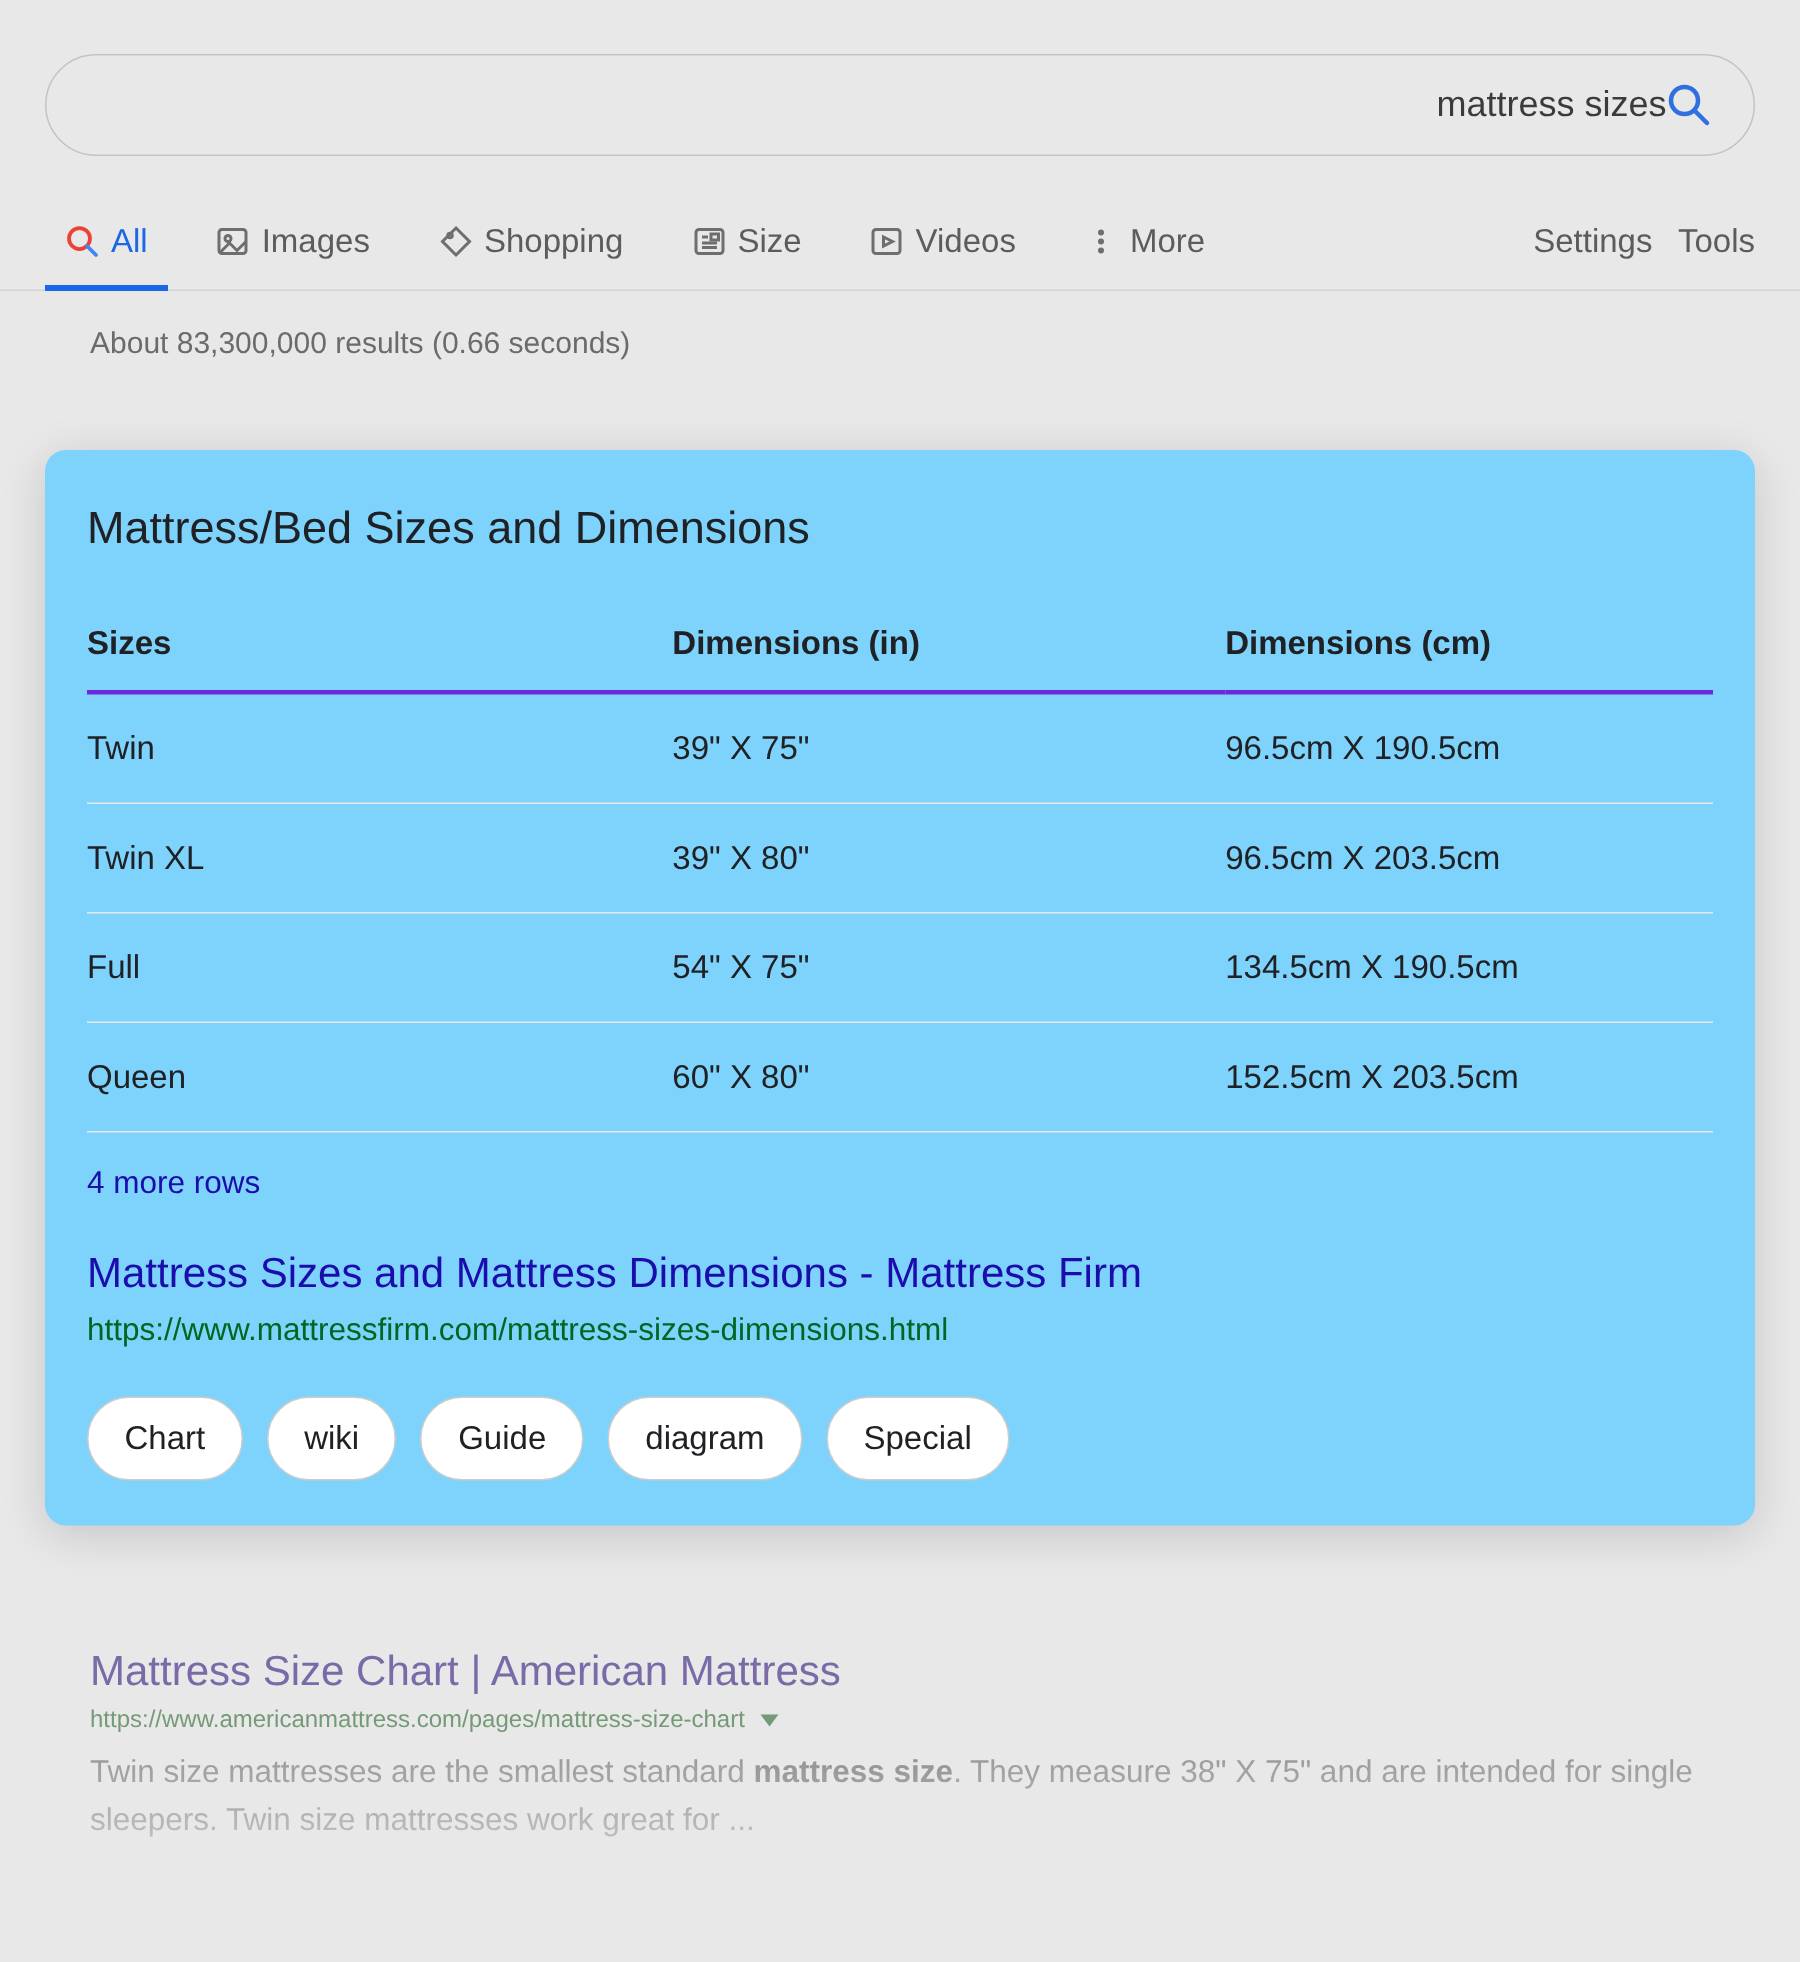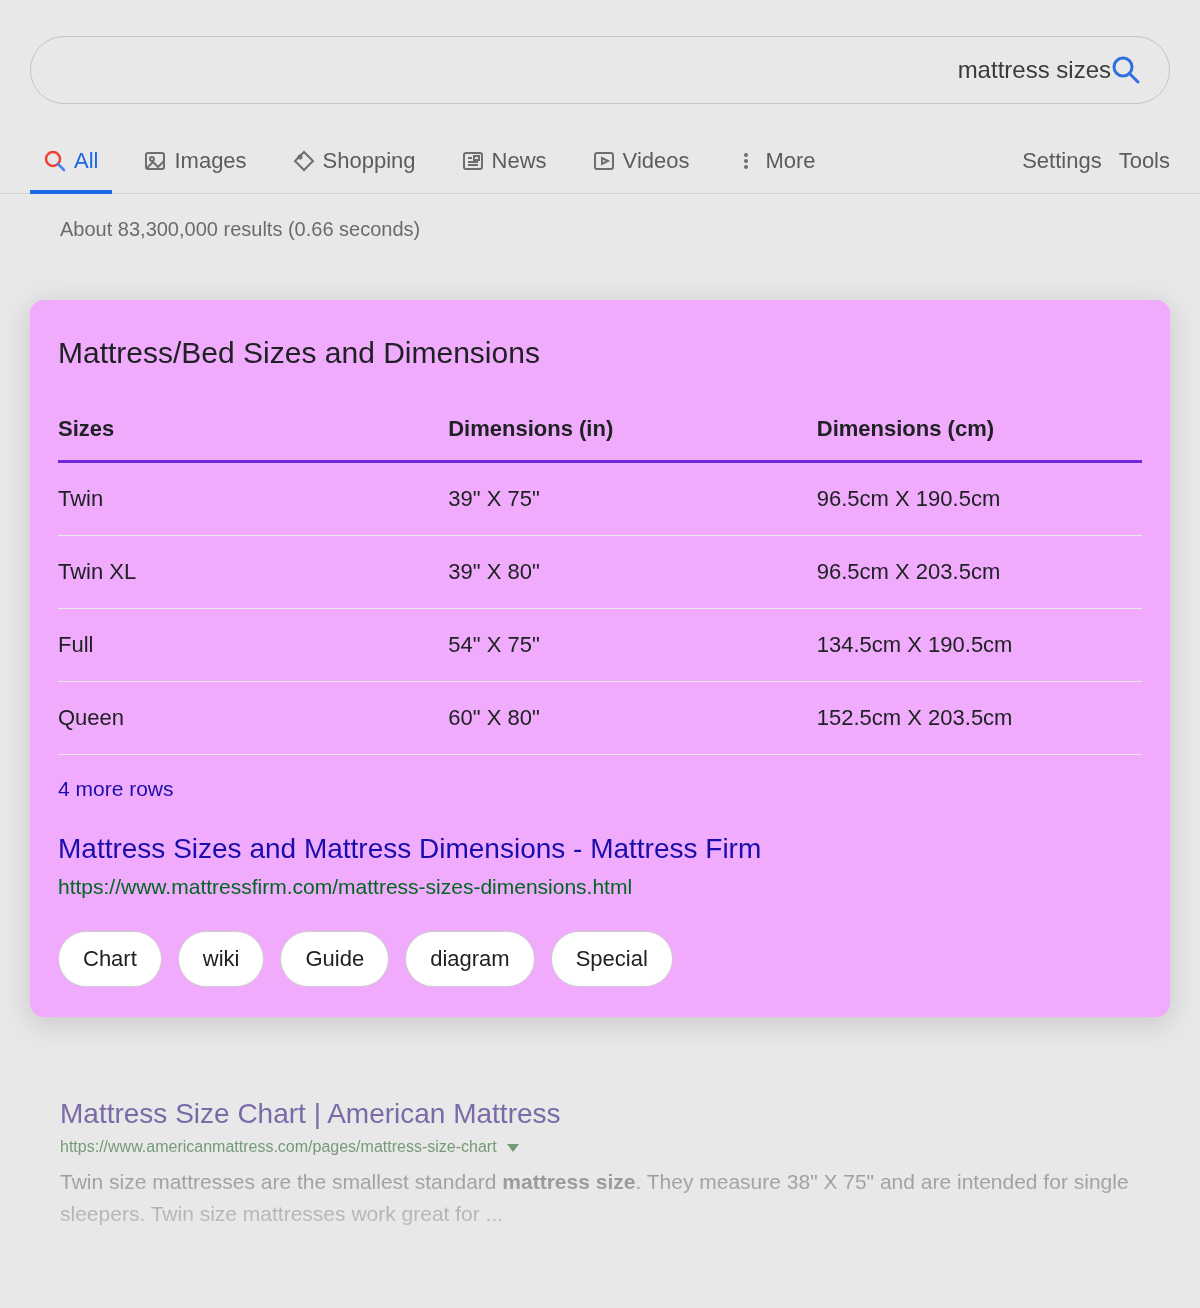"News" span { text: News -> Size }
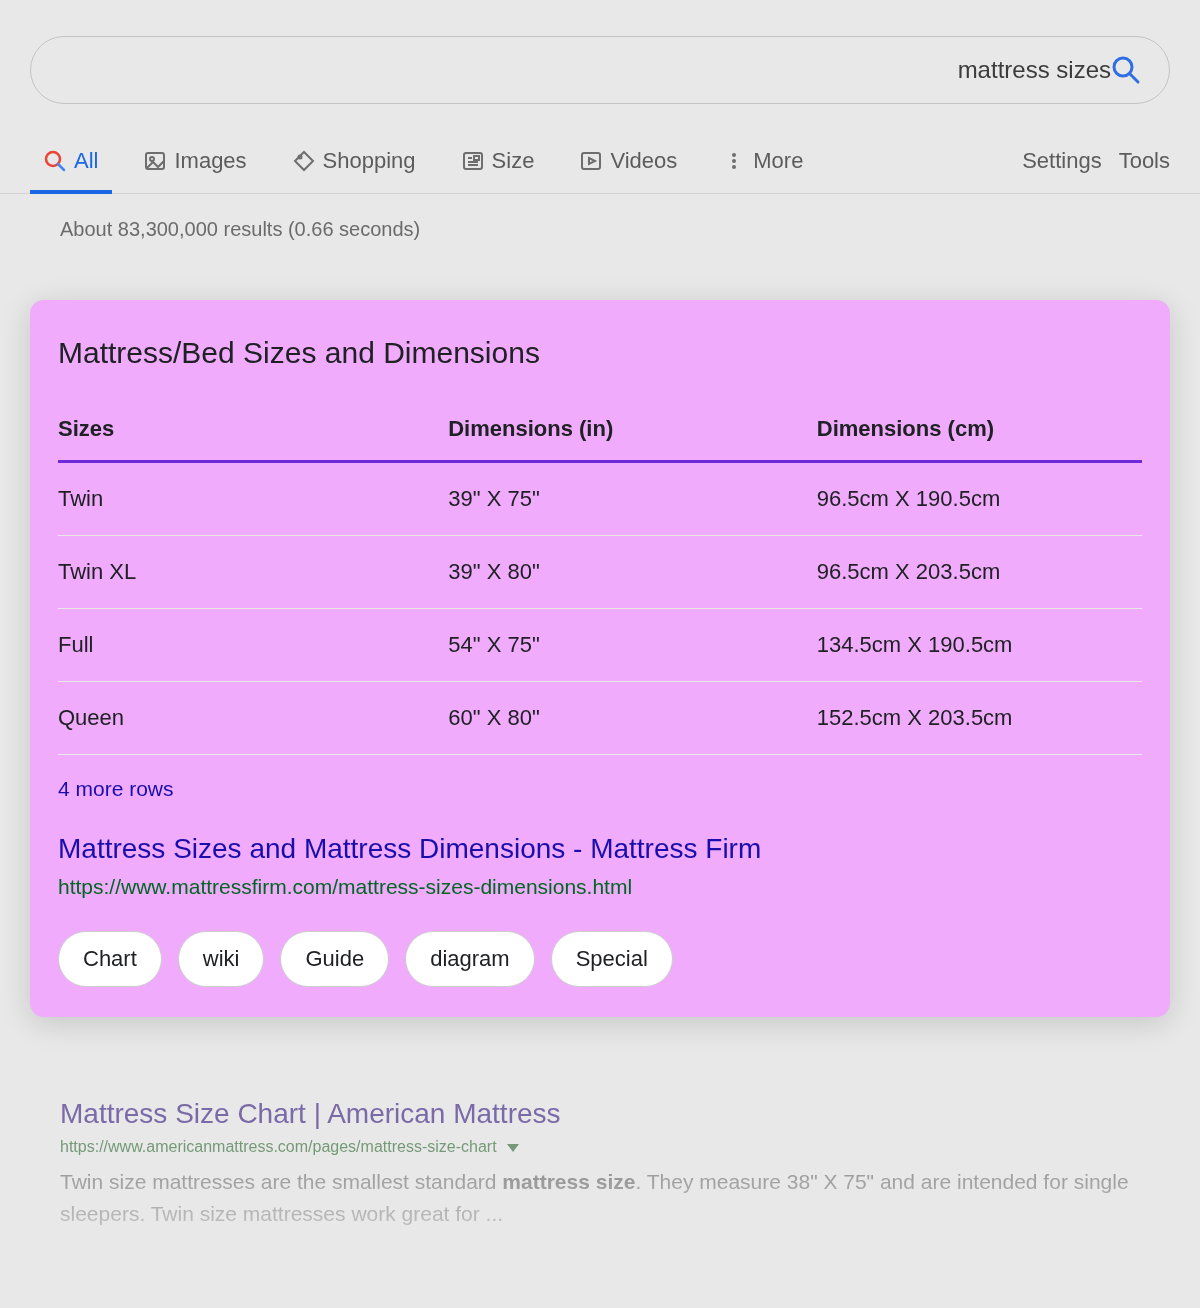"Mattress/Bed Sizes and Dimensions" .snippet-card { background: #f0abfc -> #7dd3fc }
